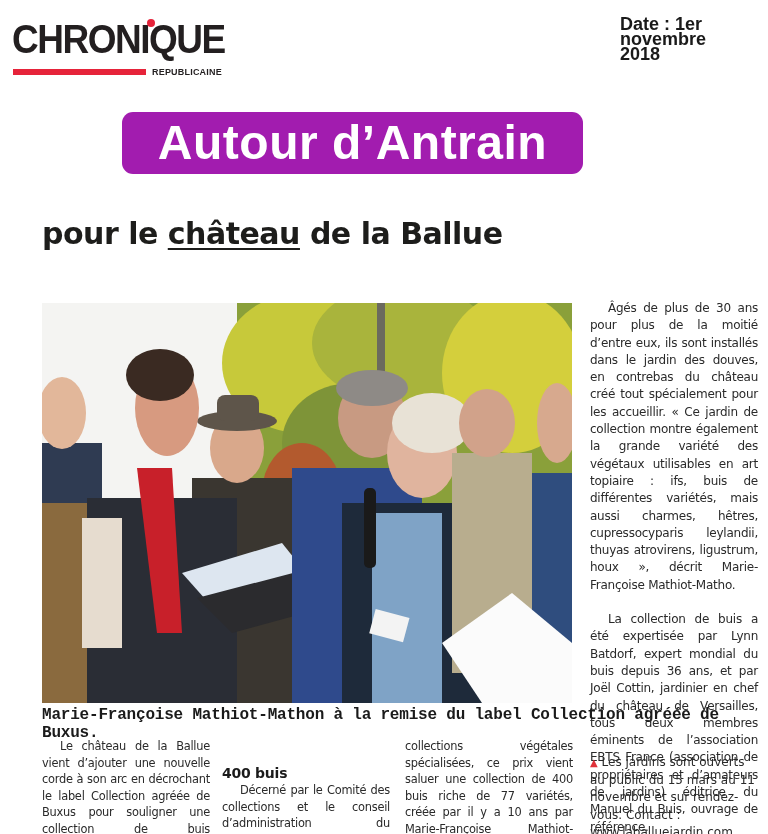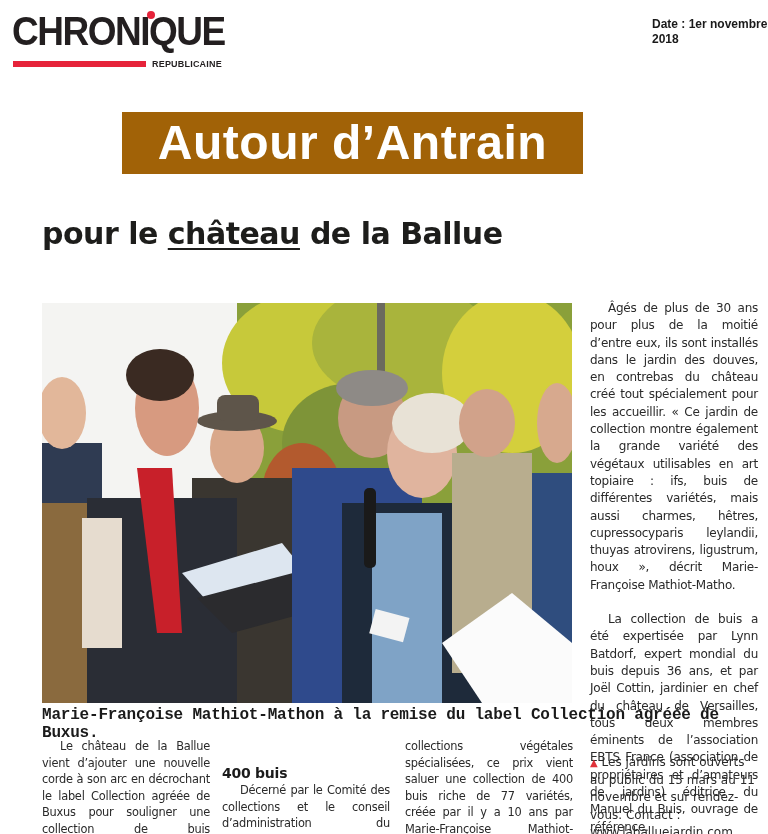"CHRONIQUE" .logo { top: 8px -> 16px }
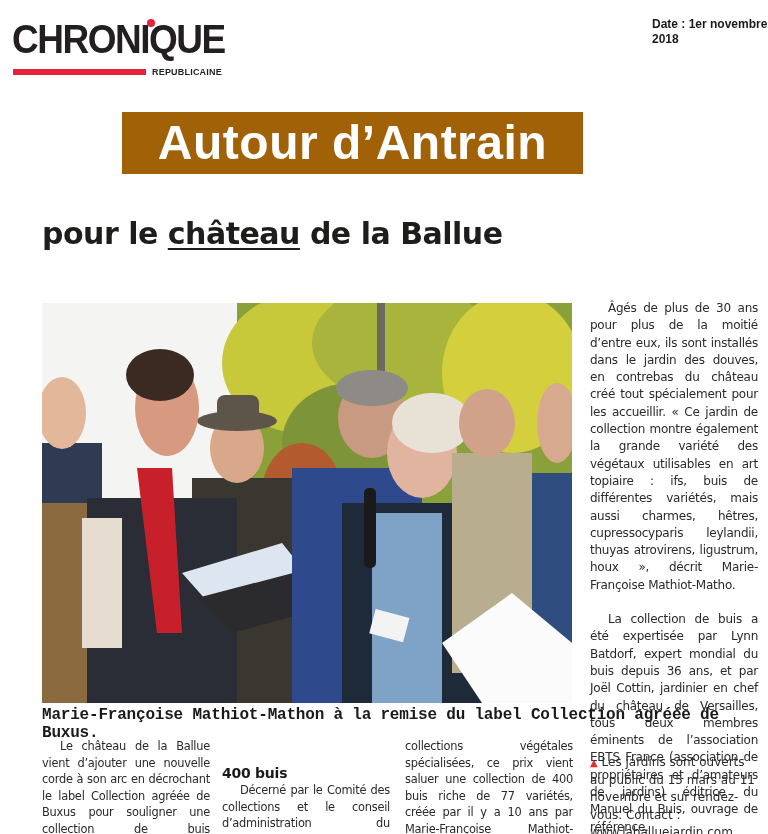"Date : 1er novembre" .date { font-size: 12px -> 18px; margin-left: 32px -> none }
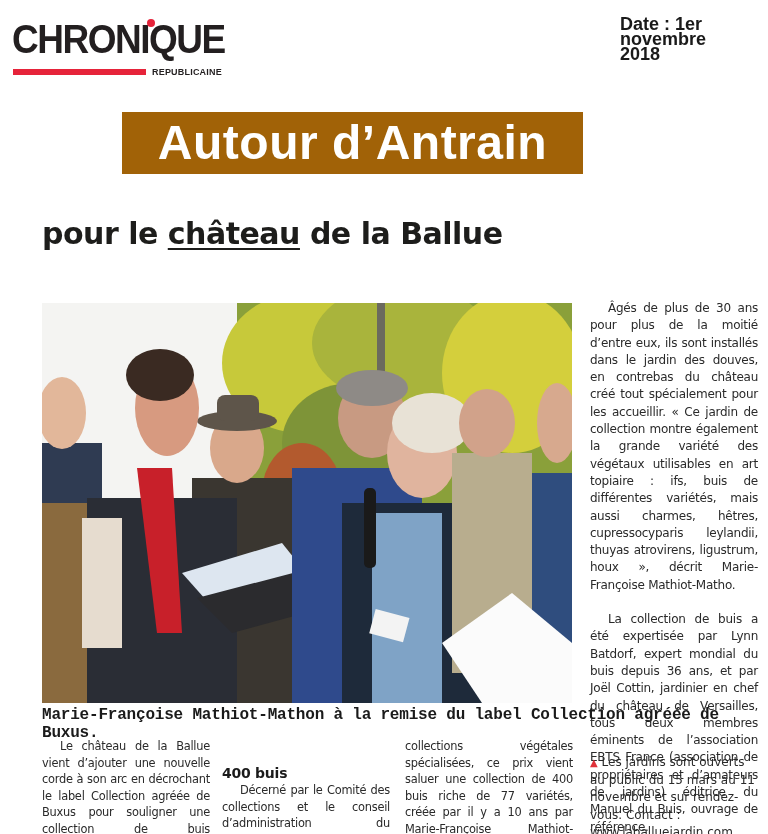"Autour d’Antrain" .banner { background: #a16207 -> #a21caf; border-radius: none -> 11px }
